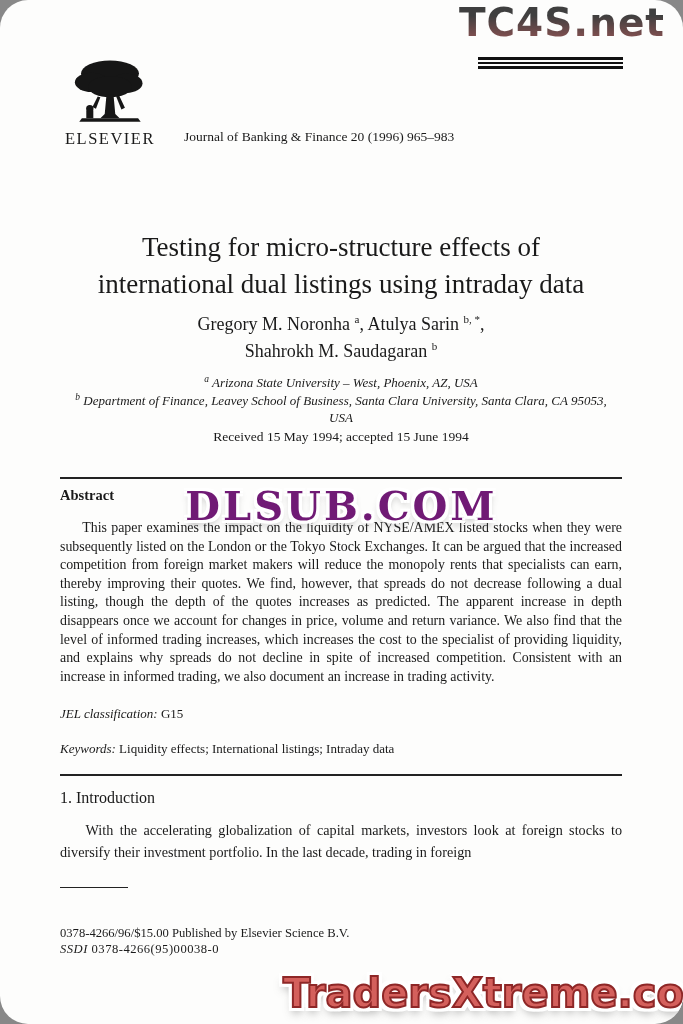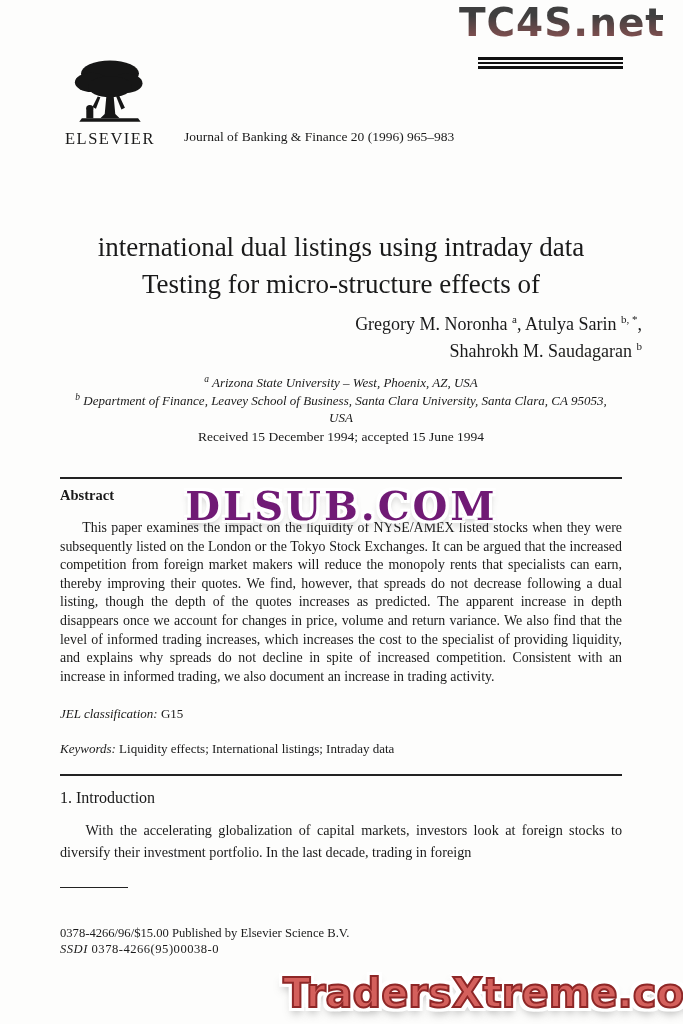"TC4S.net" .page { border-radius: none -> 28px }
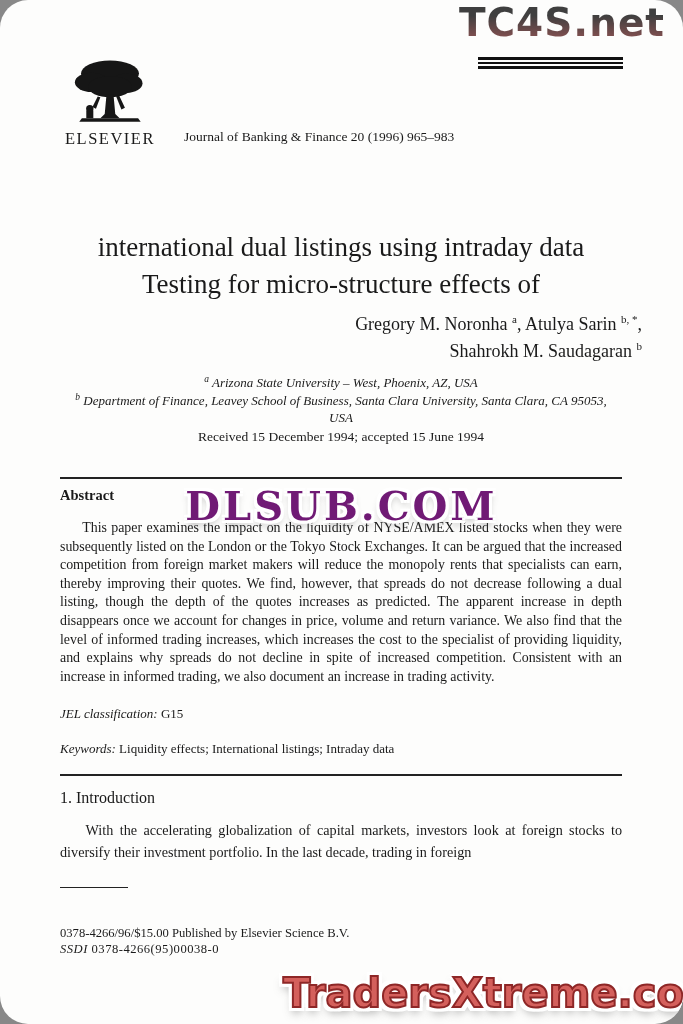"international dual listings using" div { order: before "Testing for micro-structure effects of" -> after "Testing for micro-structure effects of" }
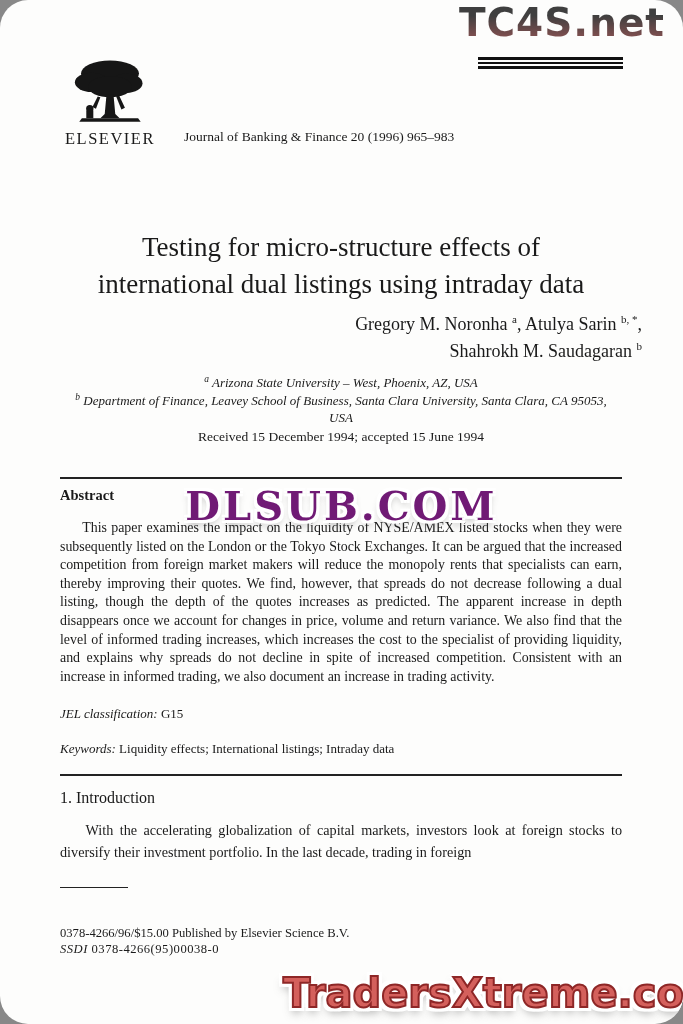"Gregory M. Noronha a, Atulya" .authors { text-align: right -> center }
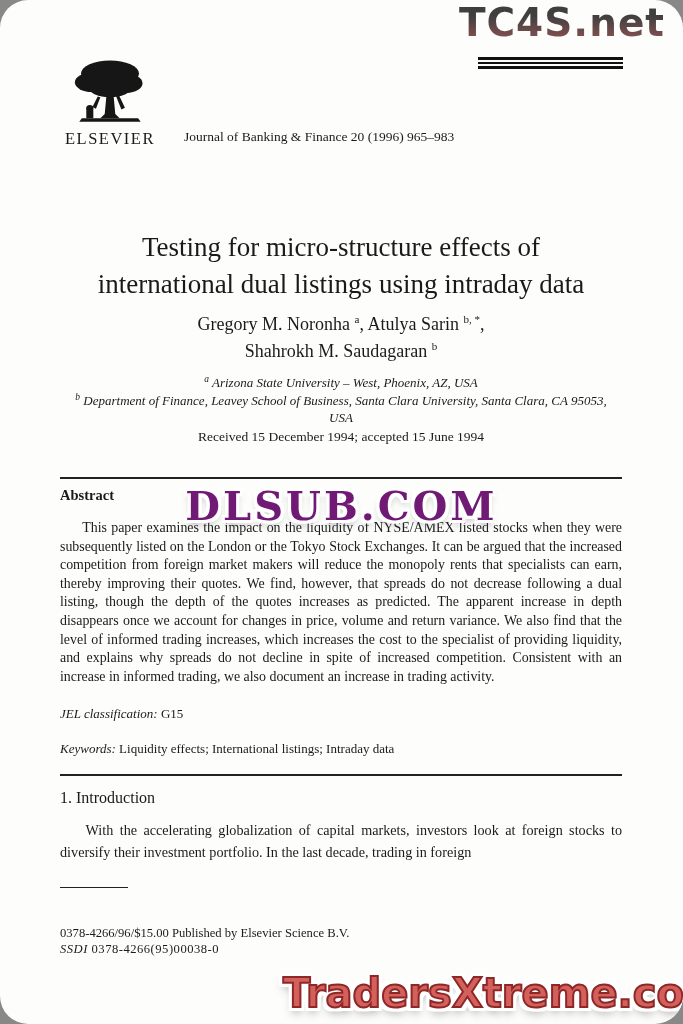"Received 15 December 1994; accepted" div.received { text: December -> May }
